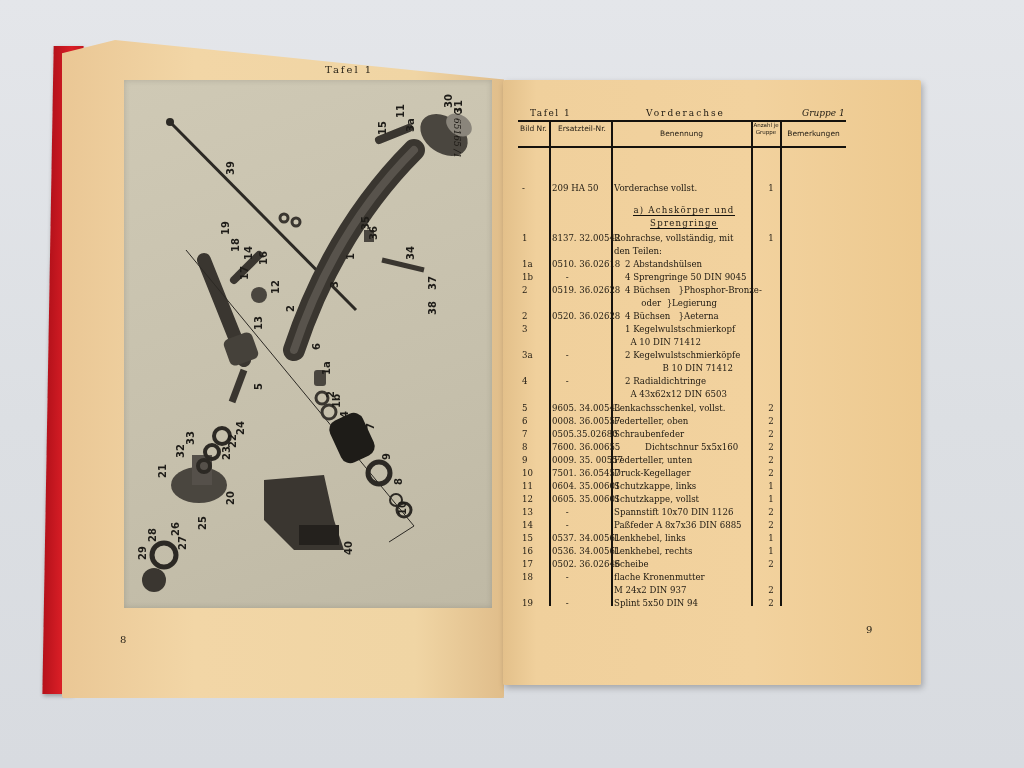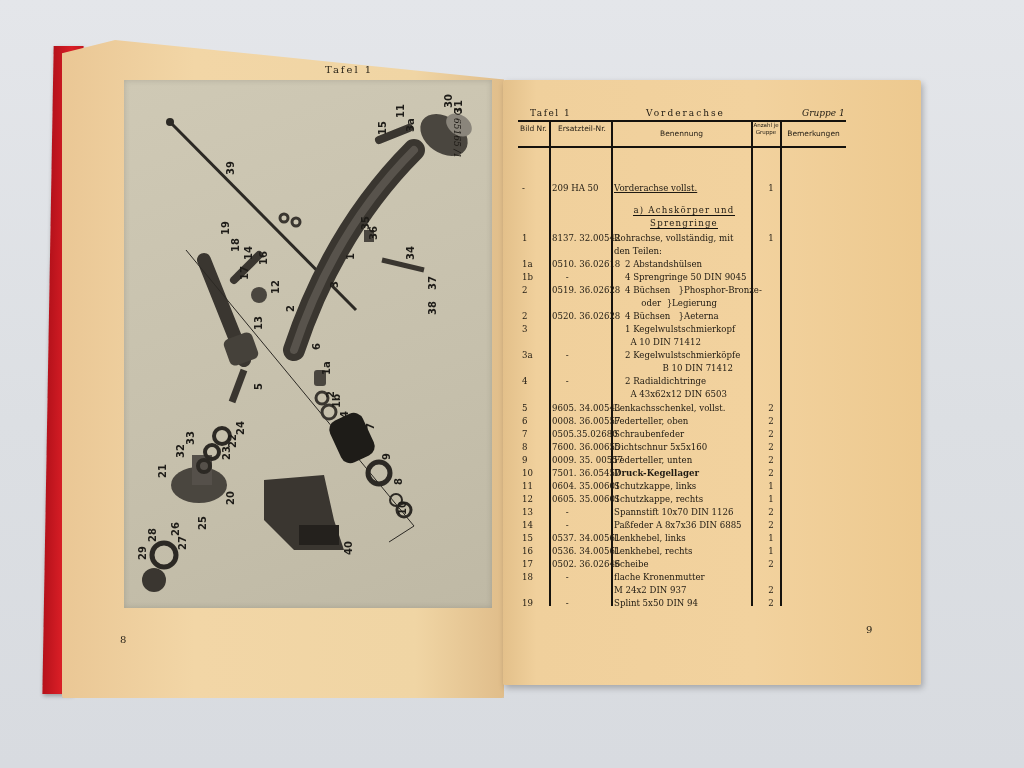"Vorderachse vollst." span.c-ben { text-decoration: underline -> none }
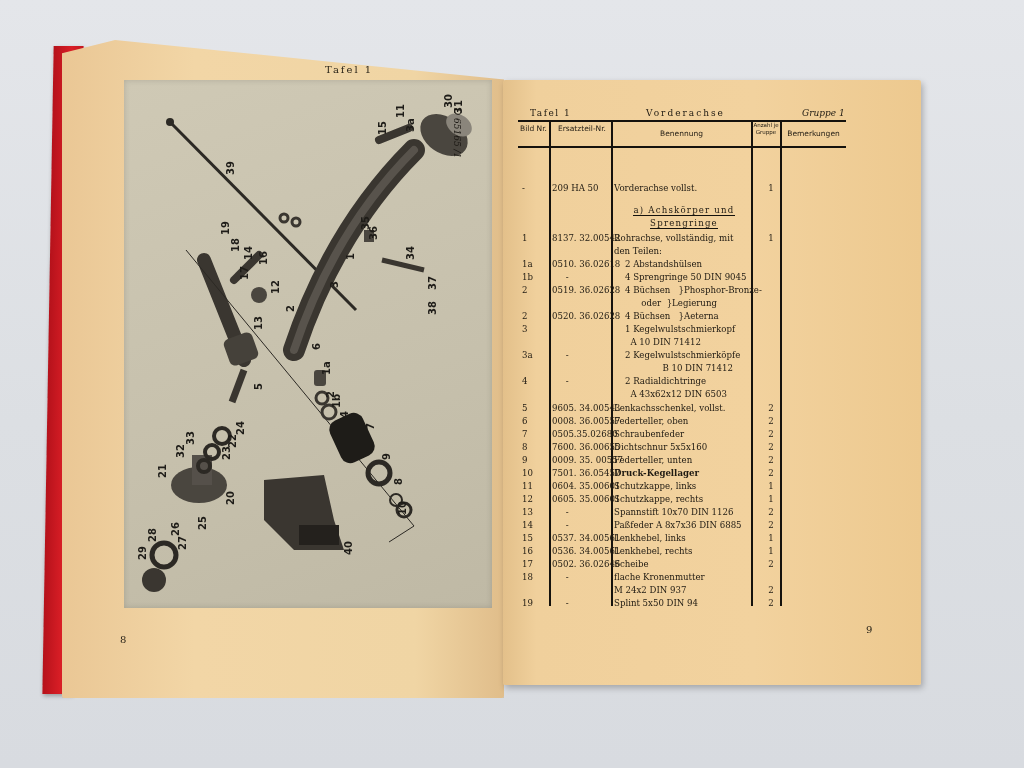"Dichtschnur 5x5x160" span.c-ben { margin-left: none -> 31px }
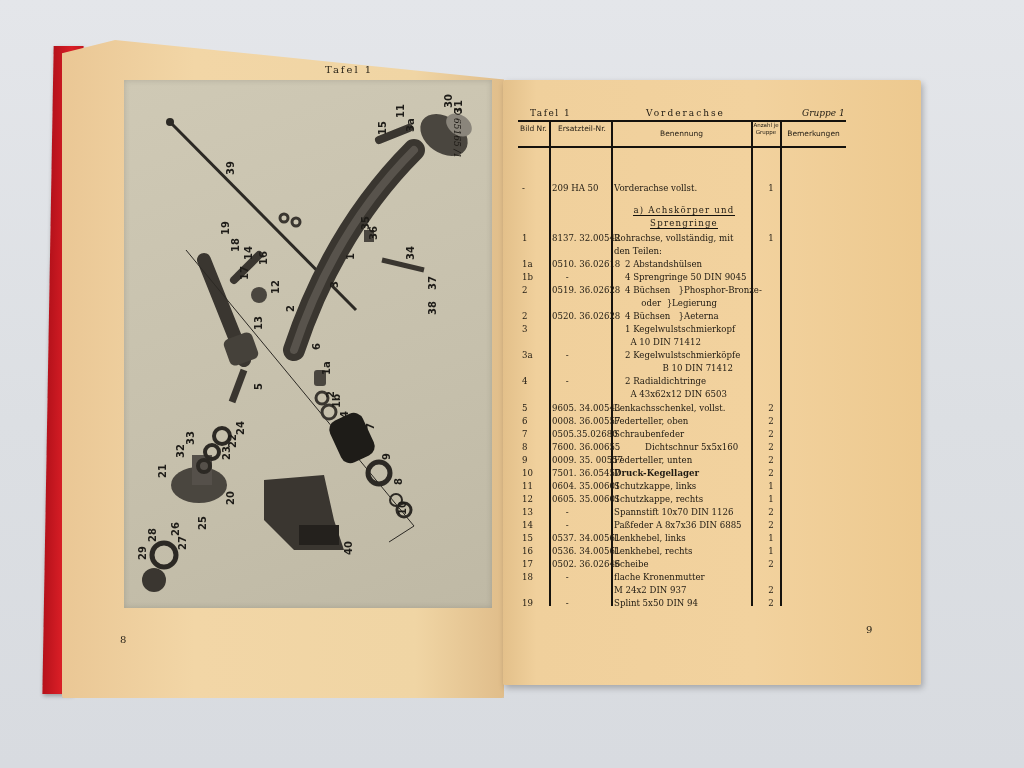"Druck-Kegellager" span.c-ben { font-weight: bold -> none }
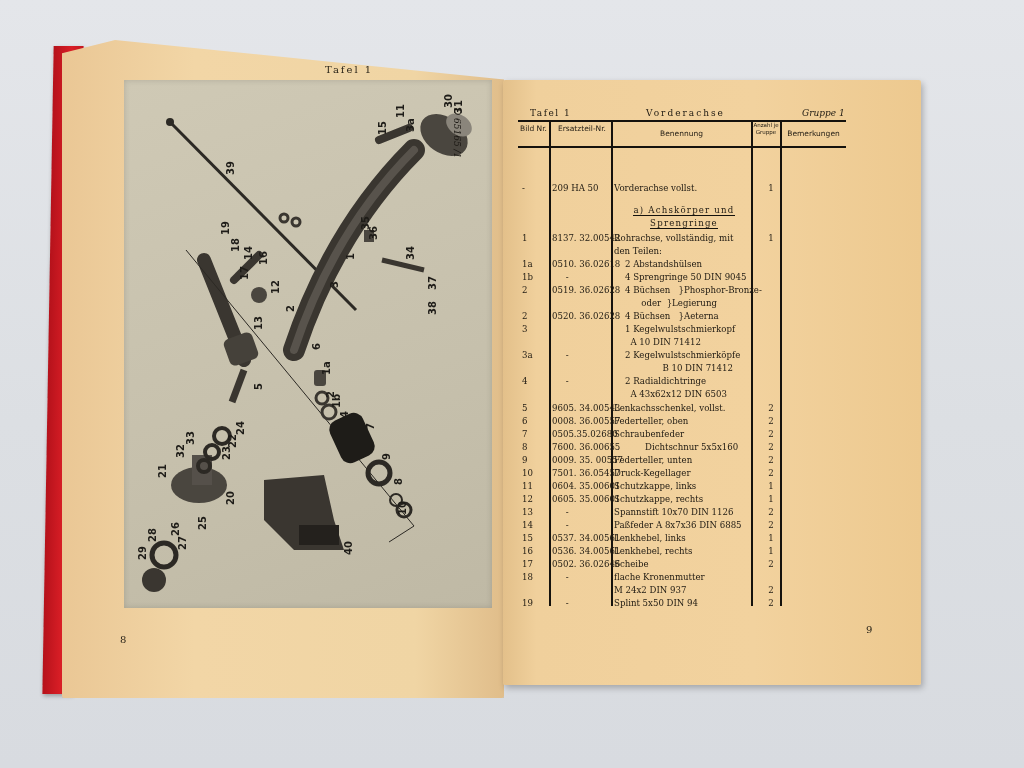"Schutzkappe, rechts" span.c-ben { text: rechts -> vollst }
